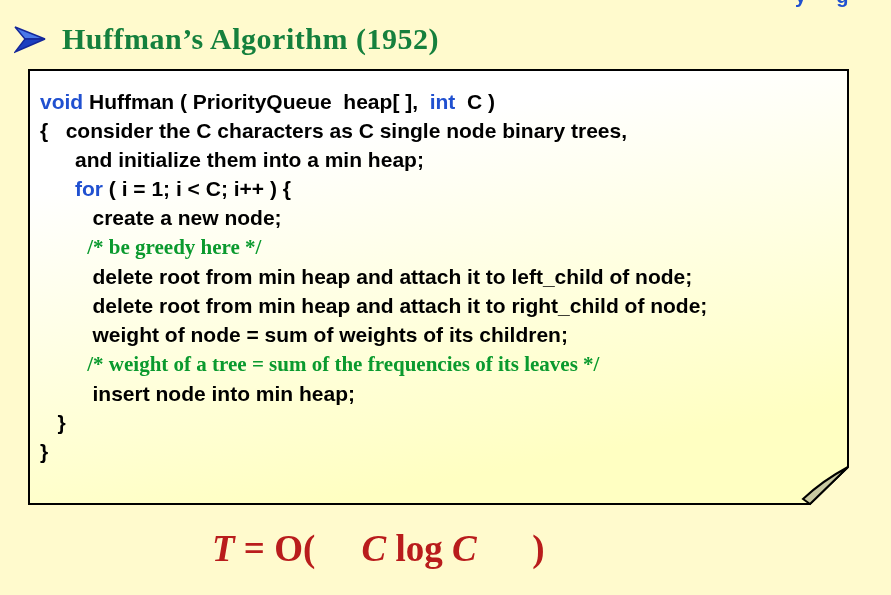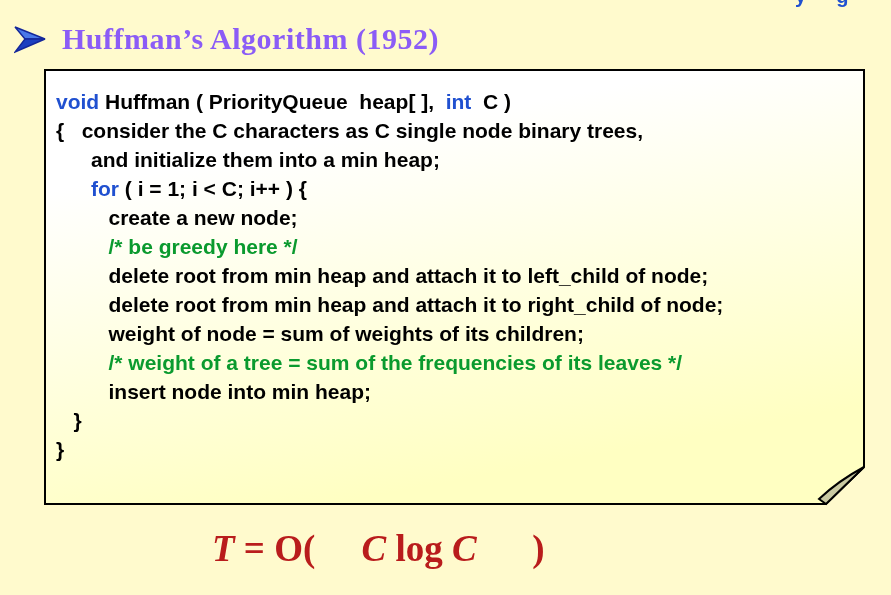"Huffman’s Algorithm (1952)" .page-title { color: #8b5cf6 -> #15803d }
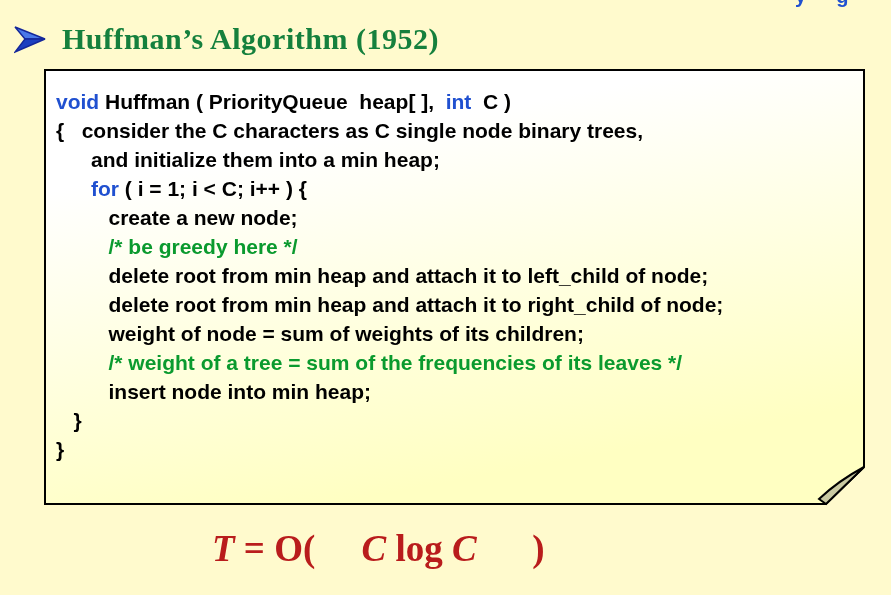"void Huffman ( PriorityQueue heap[" .code-box { left: 44px -> 28px }
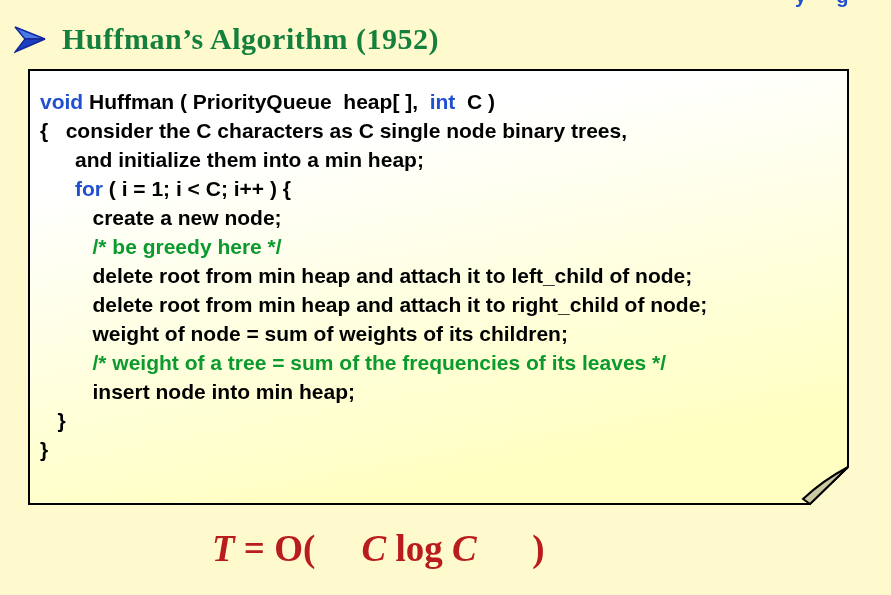"/* be greedy here */" .code .cm { font-family: none -> Liberation Serif, serif }
